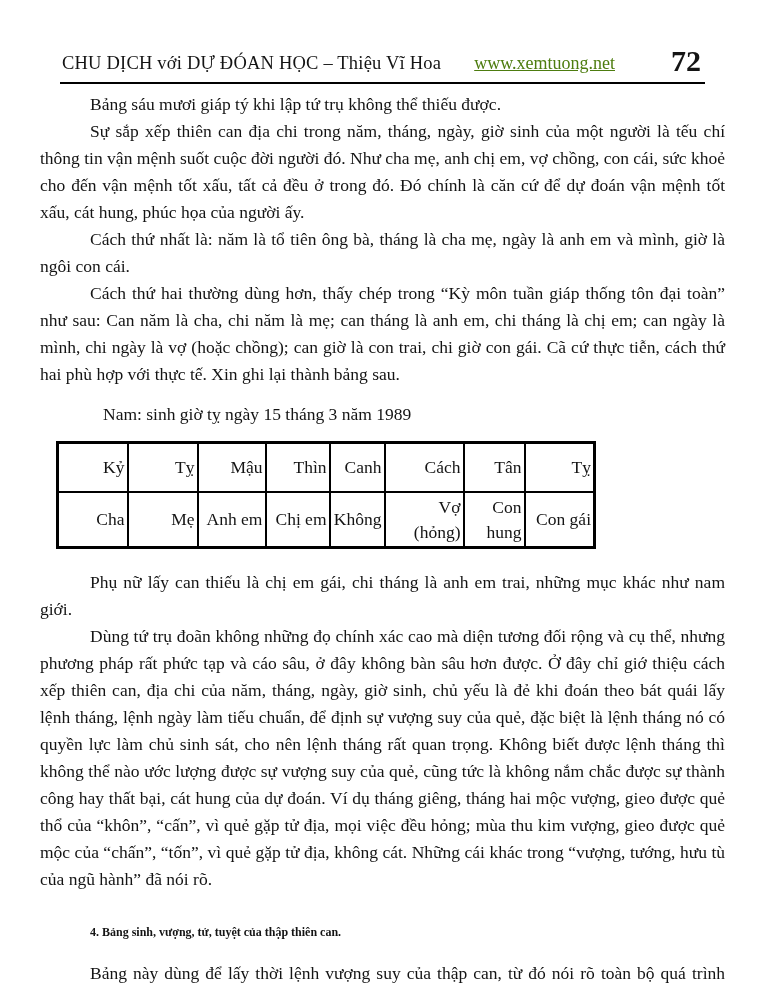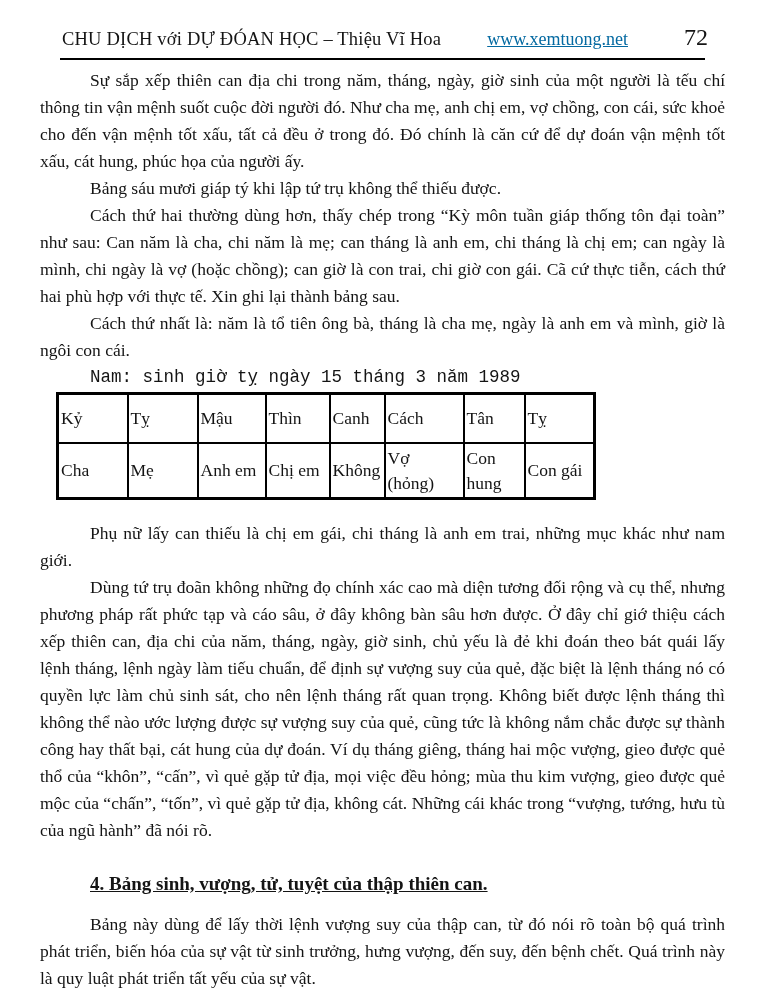"CHU DỊCH với DỰ ĐÓAN" .page { padding: 24px 40px 0 40px -> 48px 40px 0 40px }
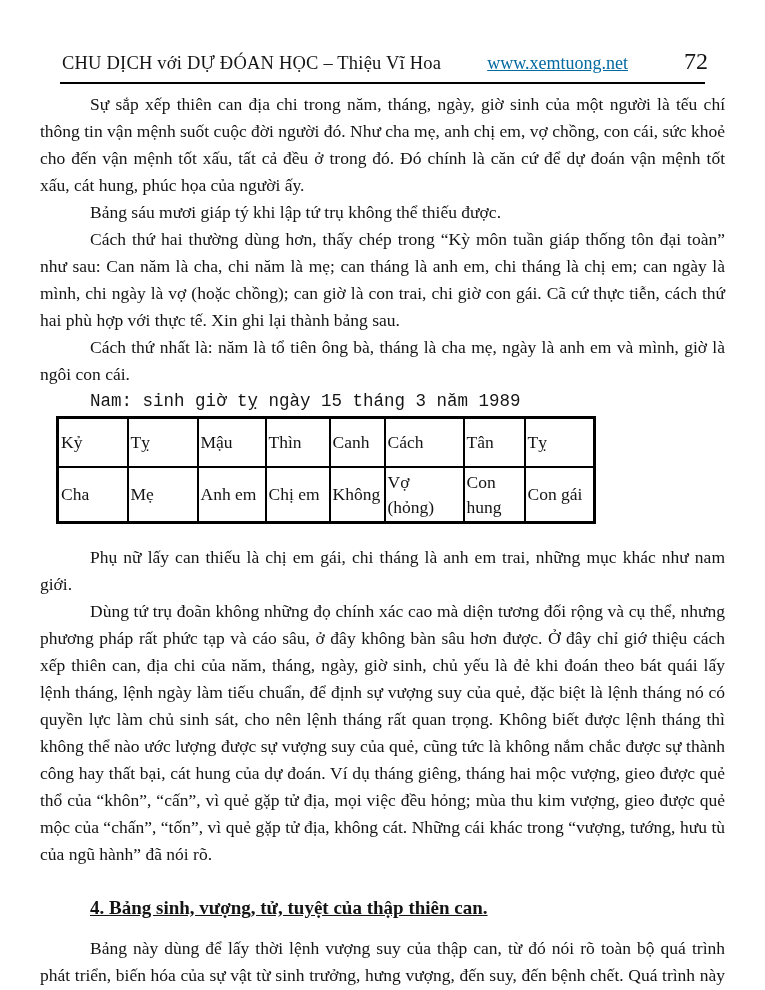"www.xemtuong.net" .website-link { color: #0369a1 -> #4d7c0f }
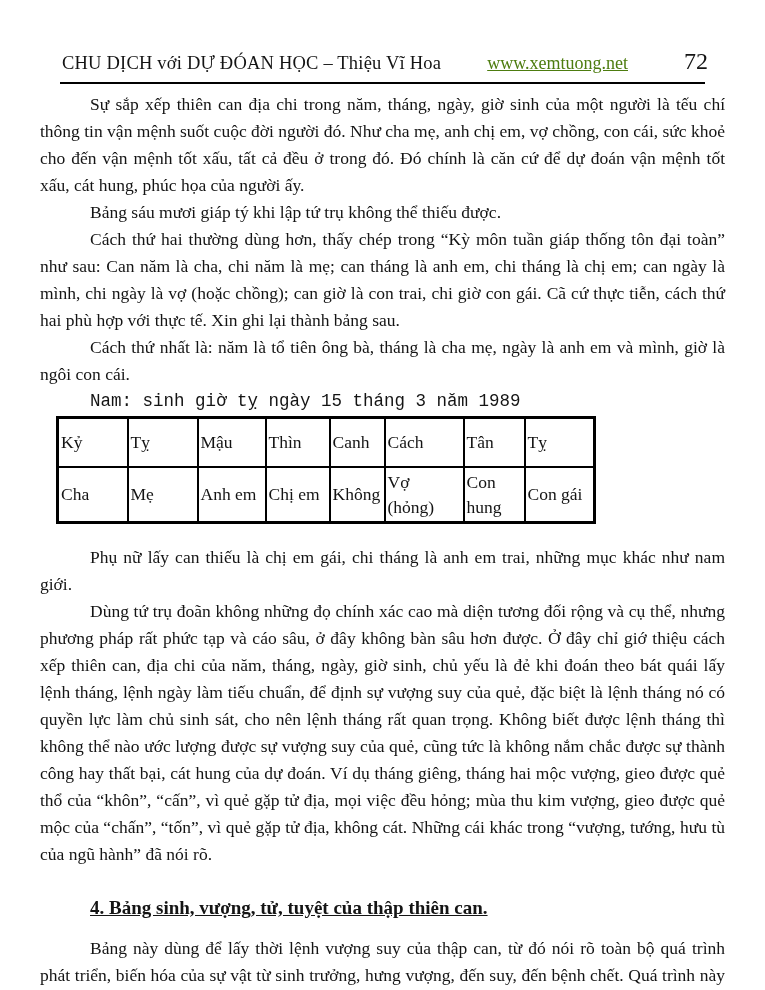"72" .page-number { font-size: 24px -> 30px; font-weight: normal -> bold; margin-right: 17px -> 24px }
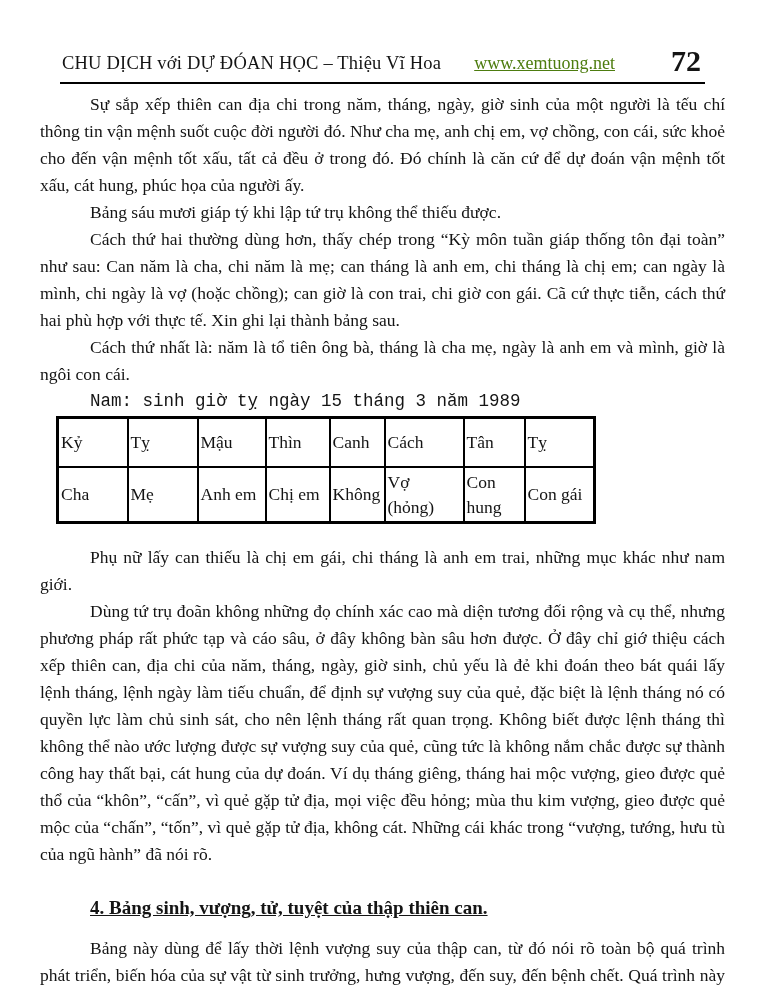"Sự sắp xếp thiên can" p.para { order: before "Bảng sáu mươi giáp tý" -> after "Bảng sáu mươi giáp tý" }
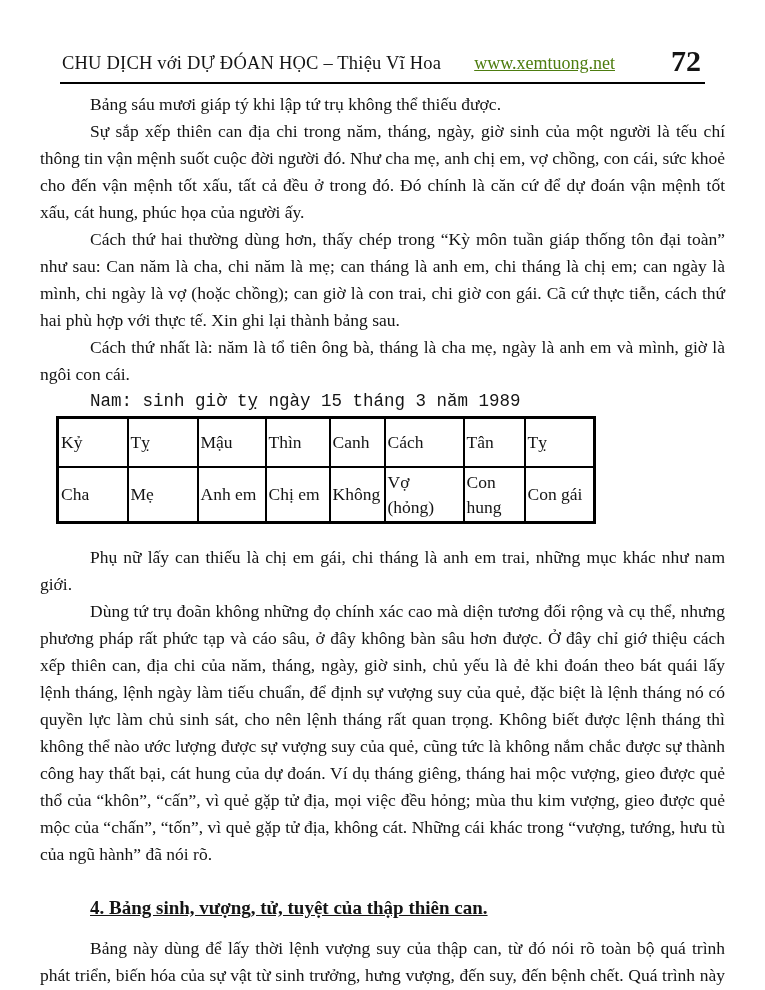"Cách thứ hai thường dùng" p.para { order: before "Cách thứ nhất là: năm" -> after "Cách thứ nhất là: năm" }
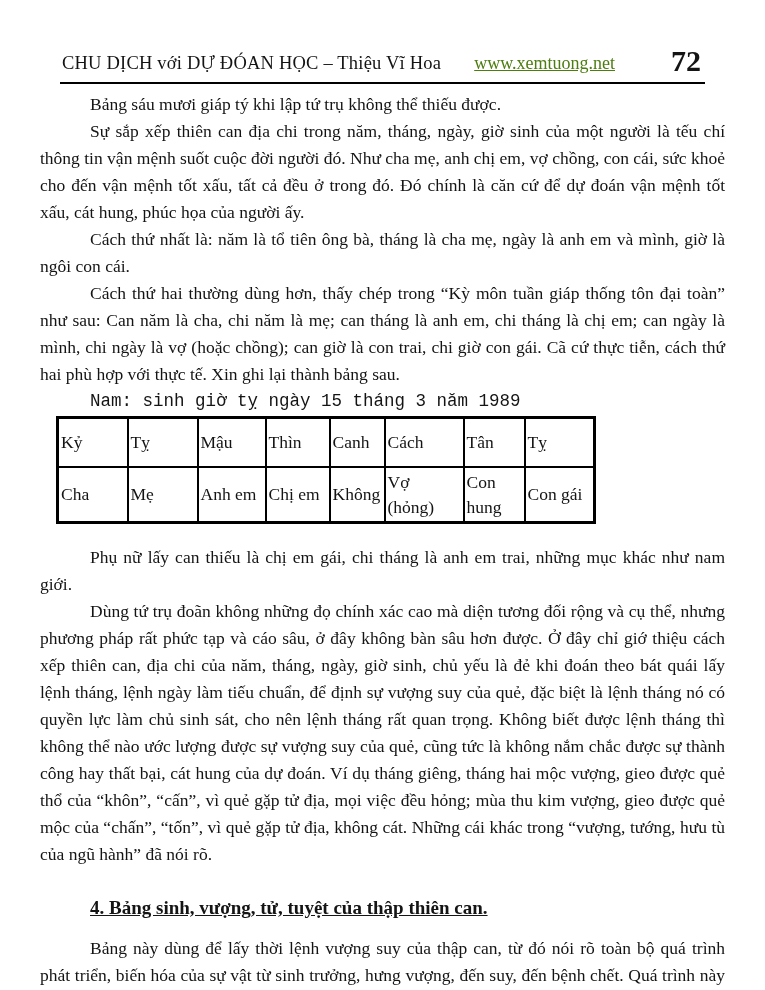"Nam: sinh giờ tỵ ngày" .caption { font-family: Liberation Mono, monospace -> none; margin: 0 -> 13px }
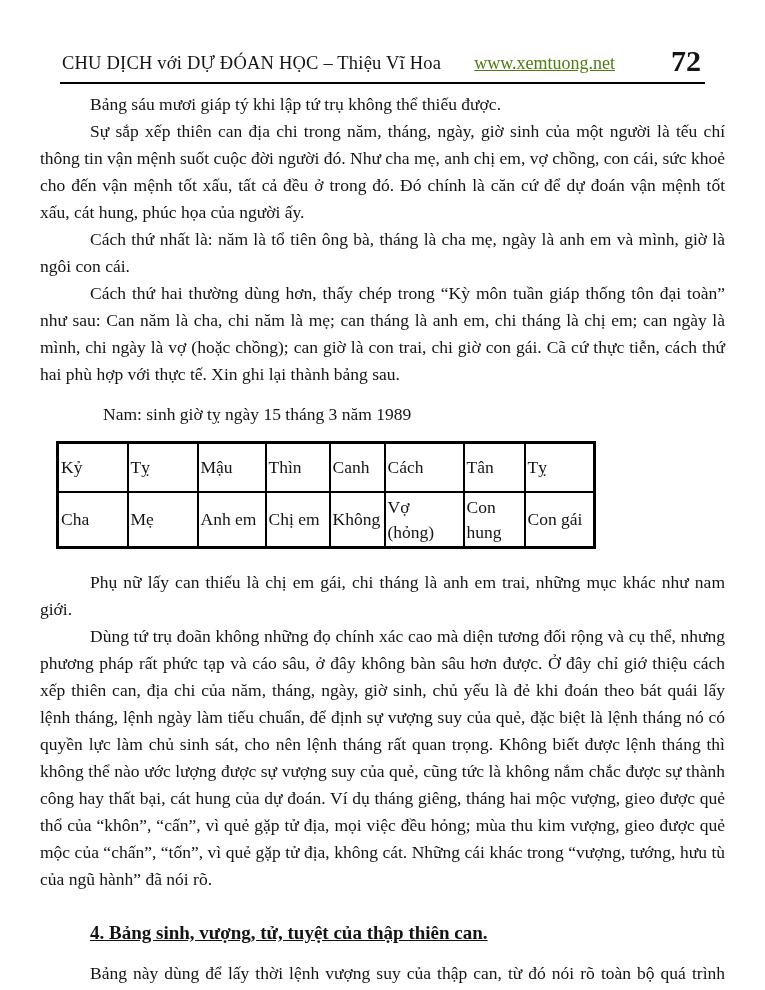"Kỷ" table.canchi td { text-align: left -> right }
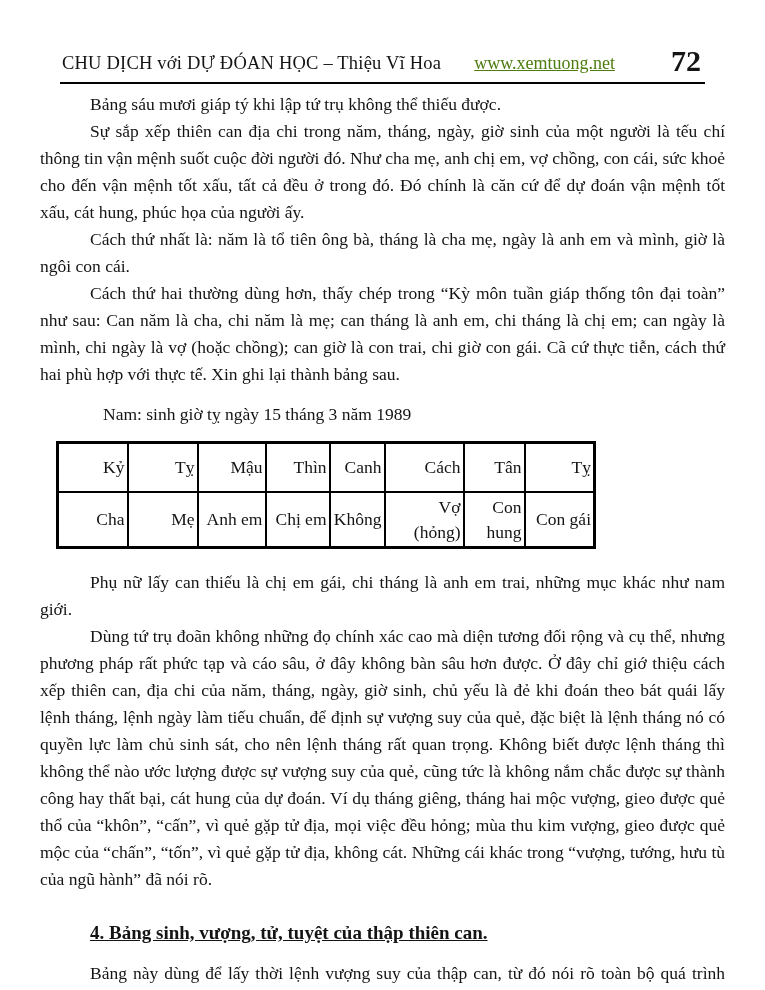"4. Bảng sinh, vượng, tử," .section-heading { font-size: 19px -> 12px; text-decoration: underline -> none }
